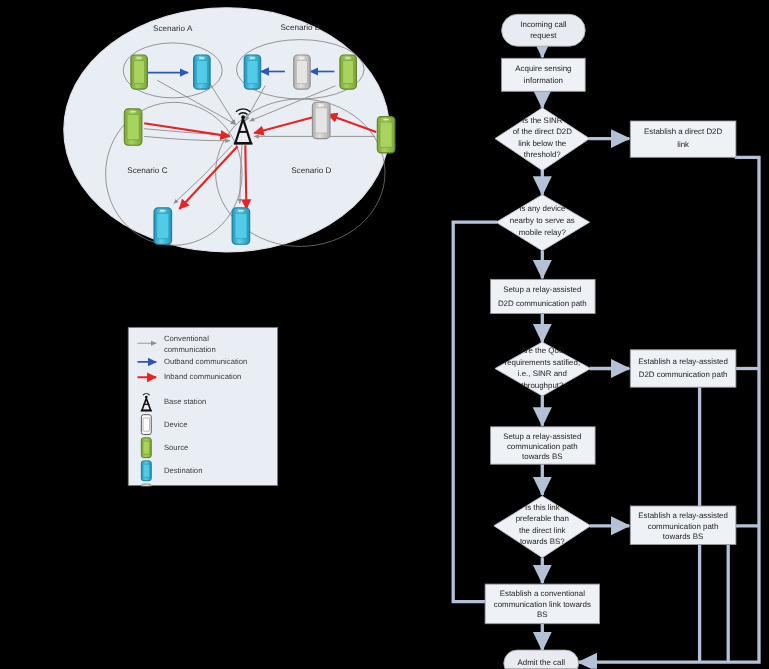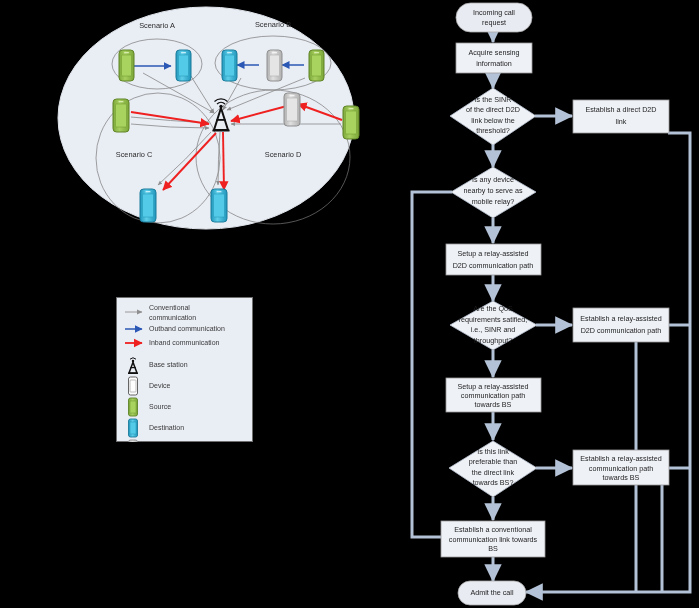"Incoming call" #flow-panel { top: 0 -> 10px }
